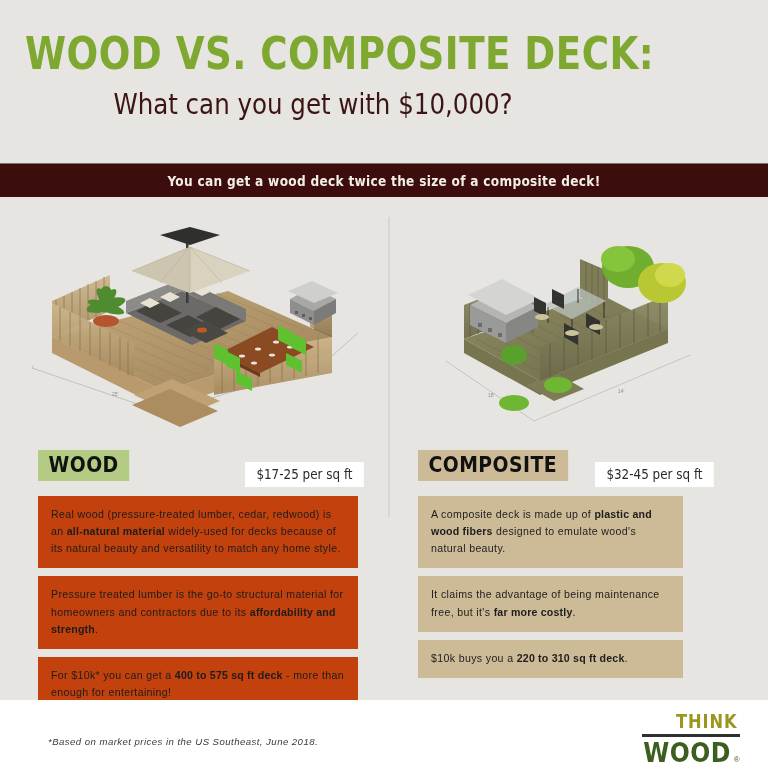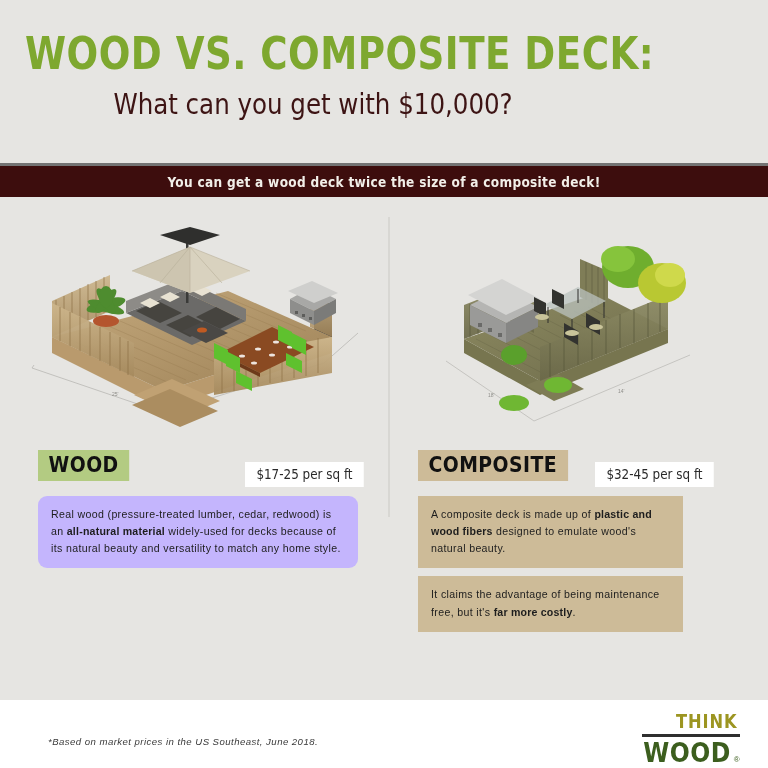"You can get a wood" .banner { border-top: 3px solid #737373 -> 1px solid #737373 }
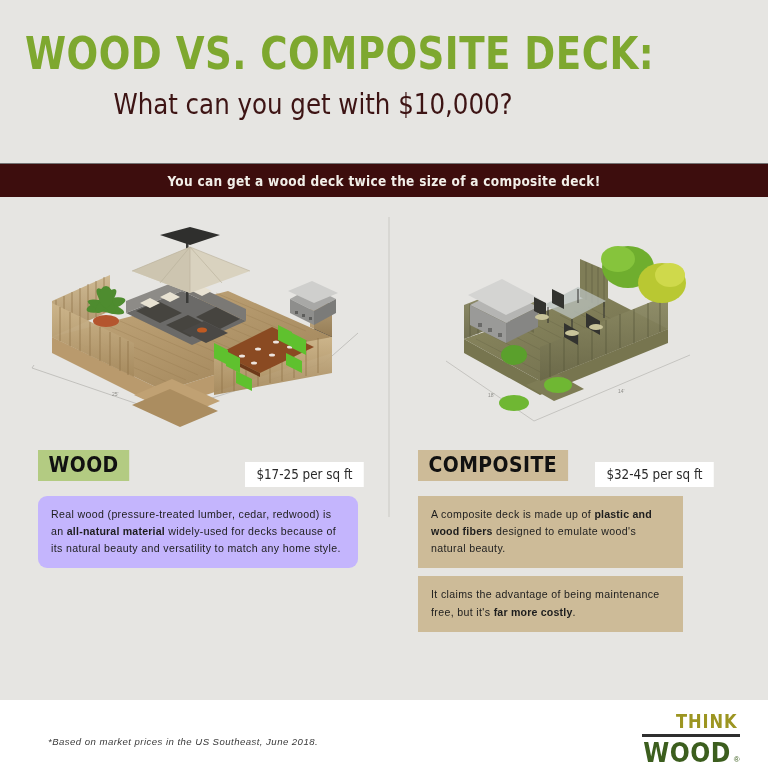"Real wood (pressure-treated lumber," .panel-wood { background: #c4b5fd -> #c2410c; border-radius: 9px -> none }
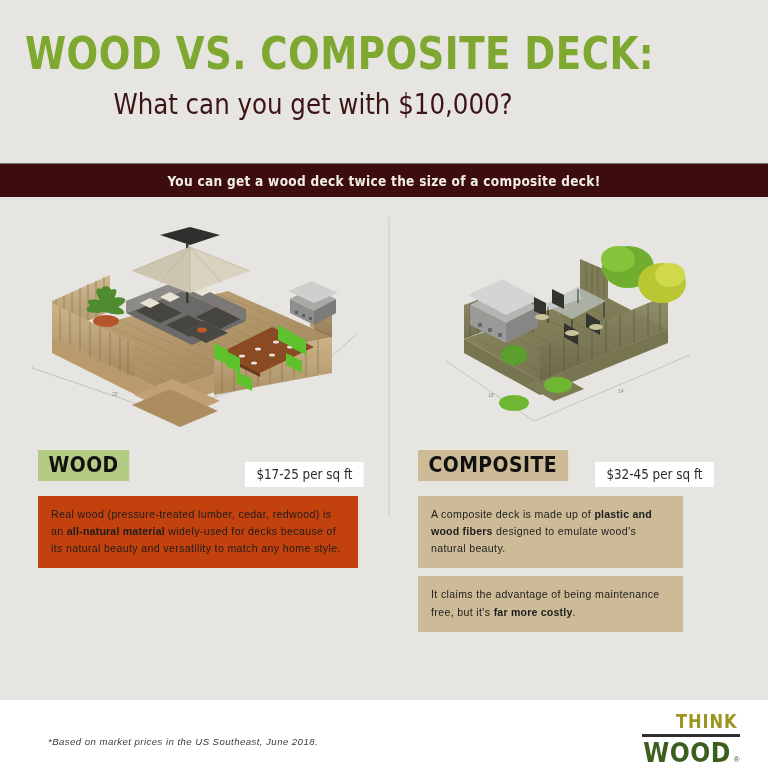"Pressure treated lumber is the" div.panel { html: none -> <div>Pressure treated lumber is the go-to structural material for homeowners and contractors due to its <b>affordability and strength</b>.</div> }
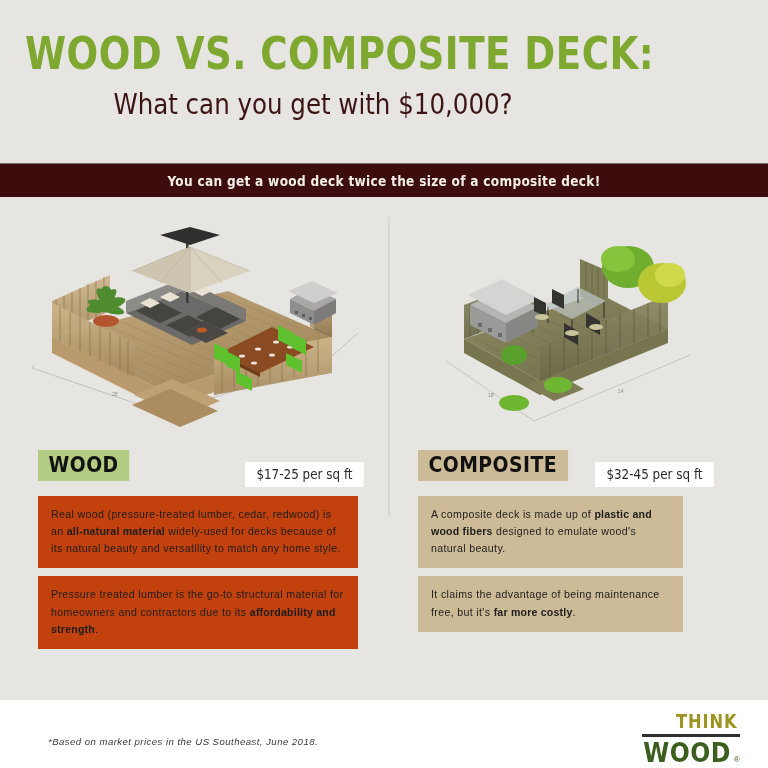"$10k buys you a 220" div.panel { html: none -> <div>$10k buys you a <b>220 to 310 sq ft deck</b>.</div> }
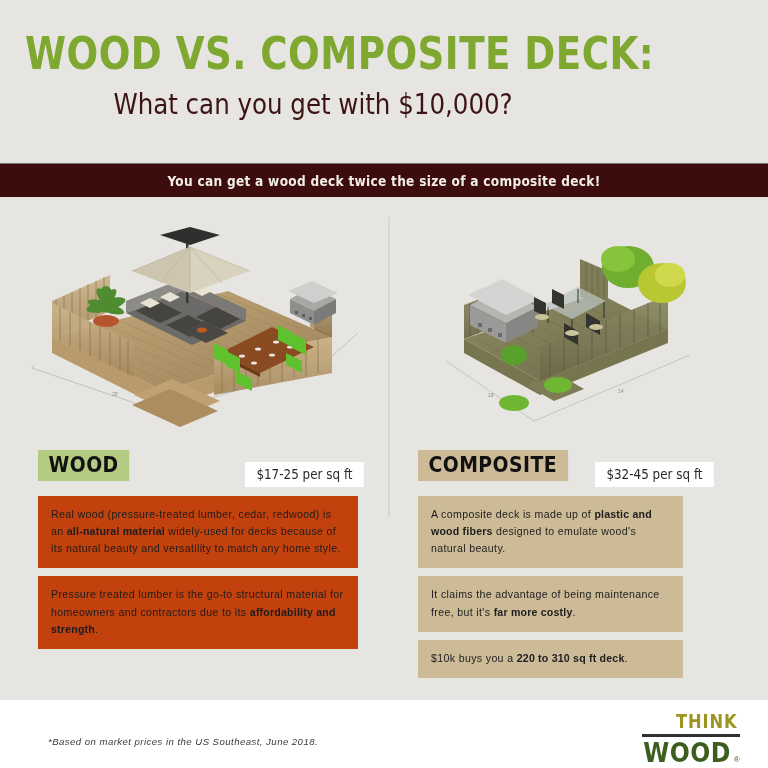"For $10k* you can get" div.panel { html: none -> <div>For $10k* you can get a <b>400 to 575 sq ft deck</b> - more than enough for entertaining!</div> }
